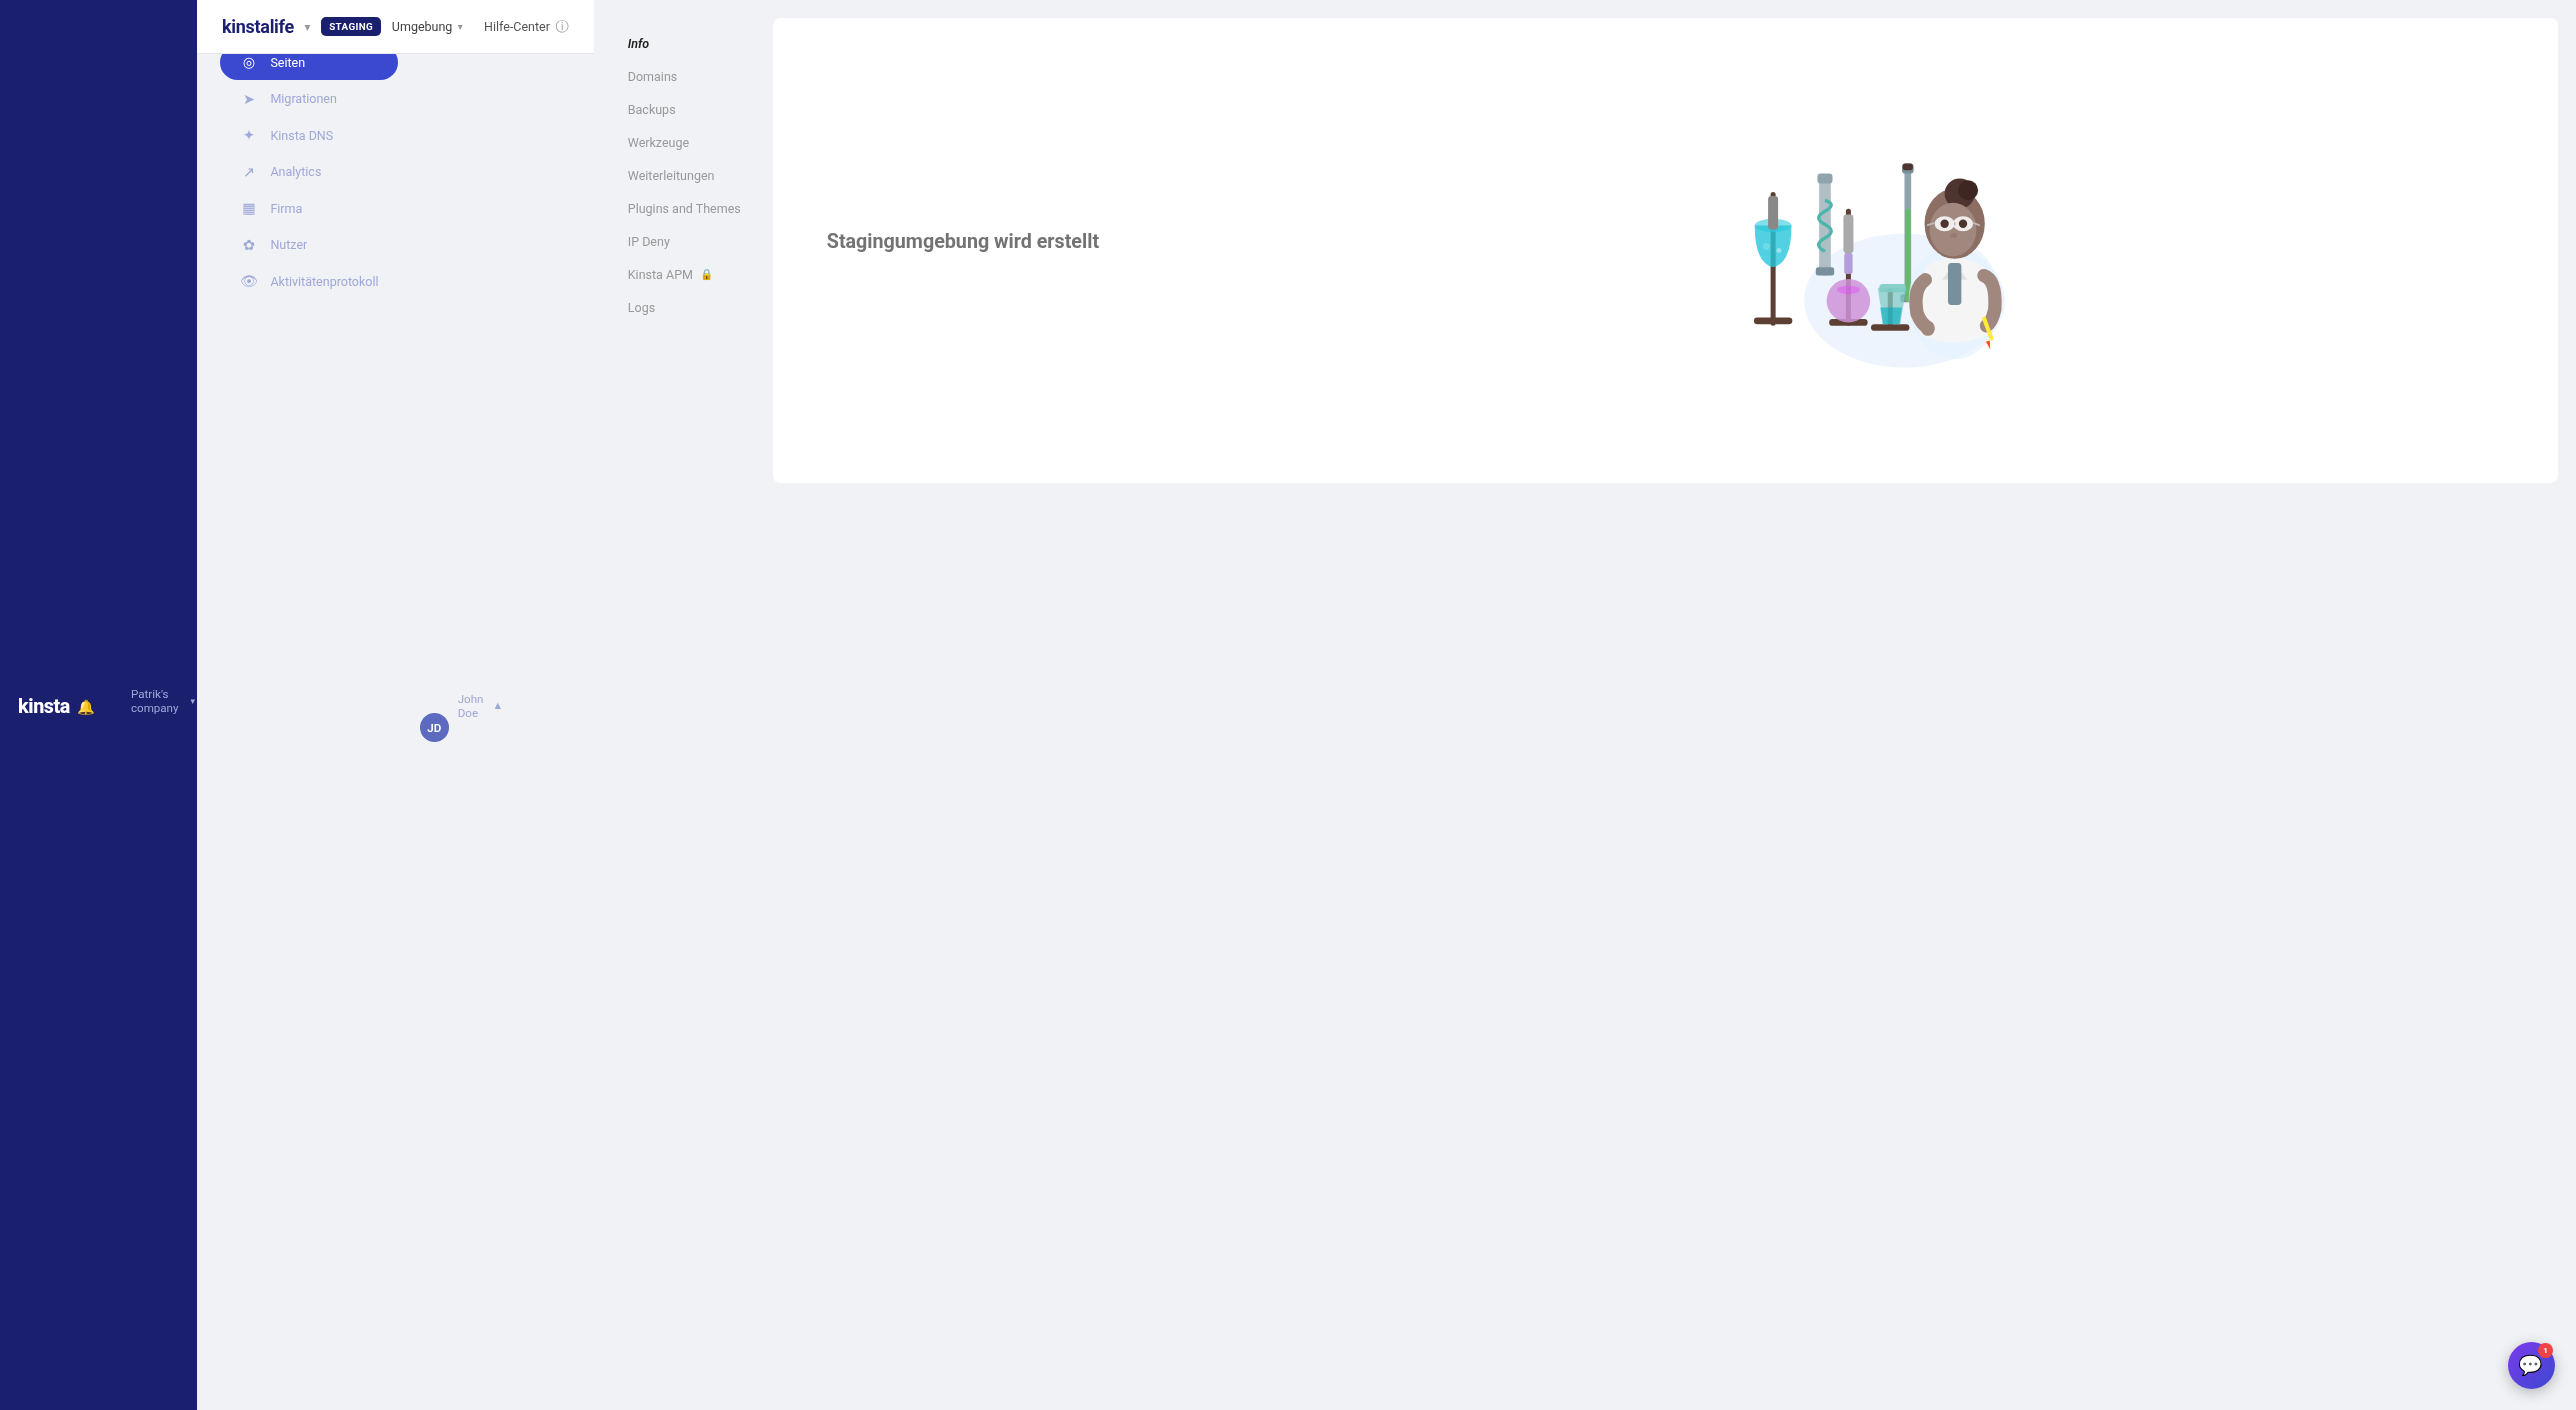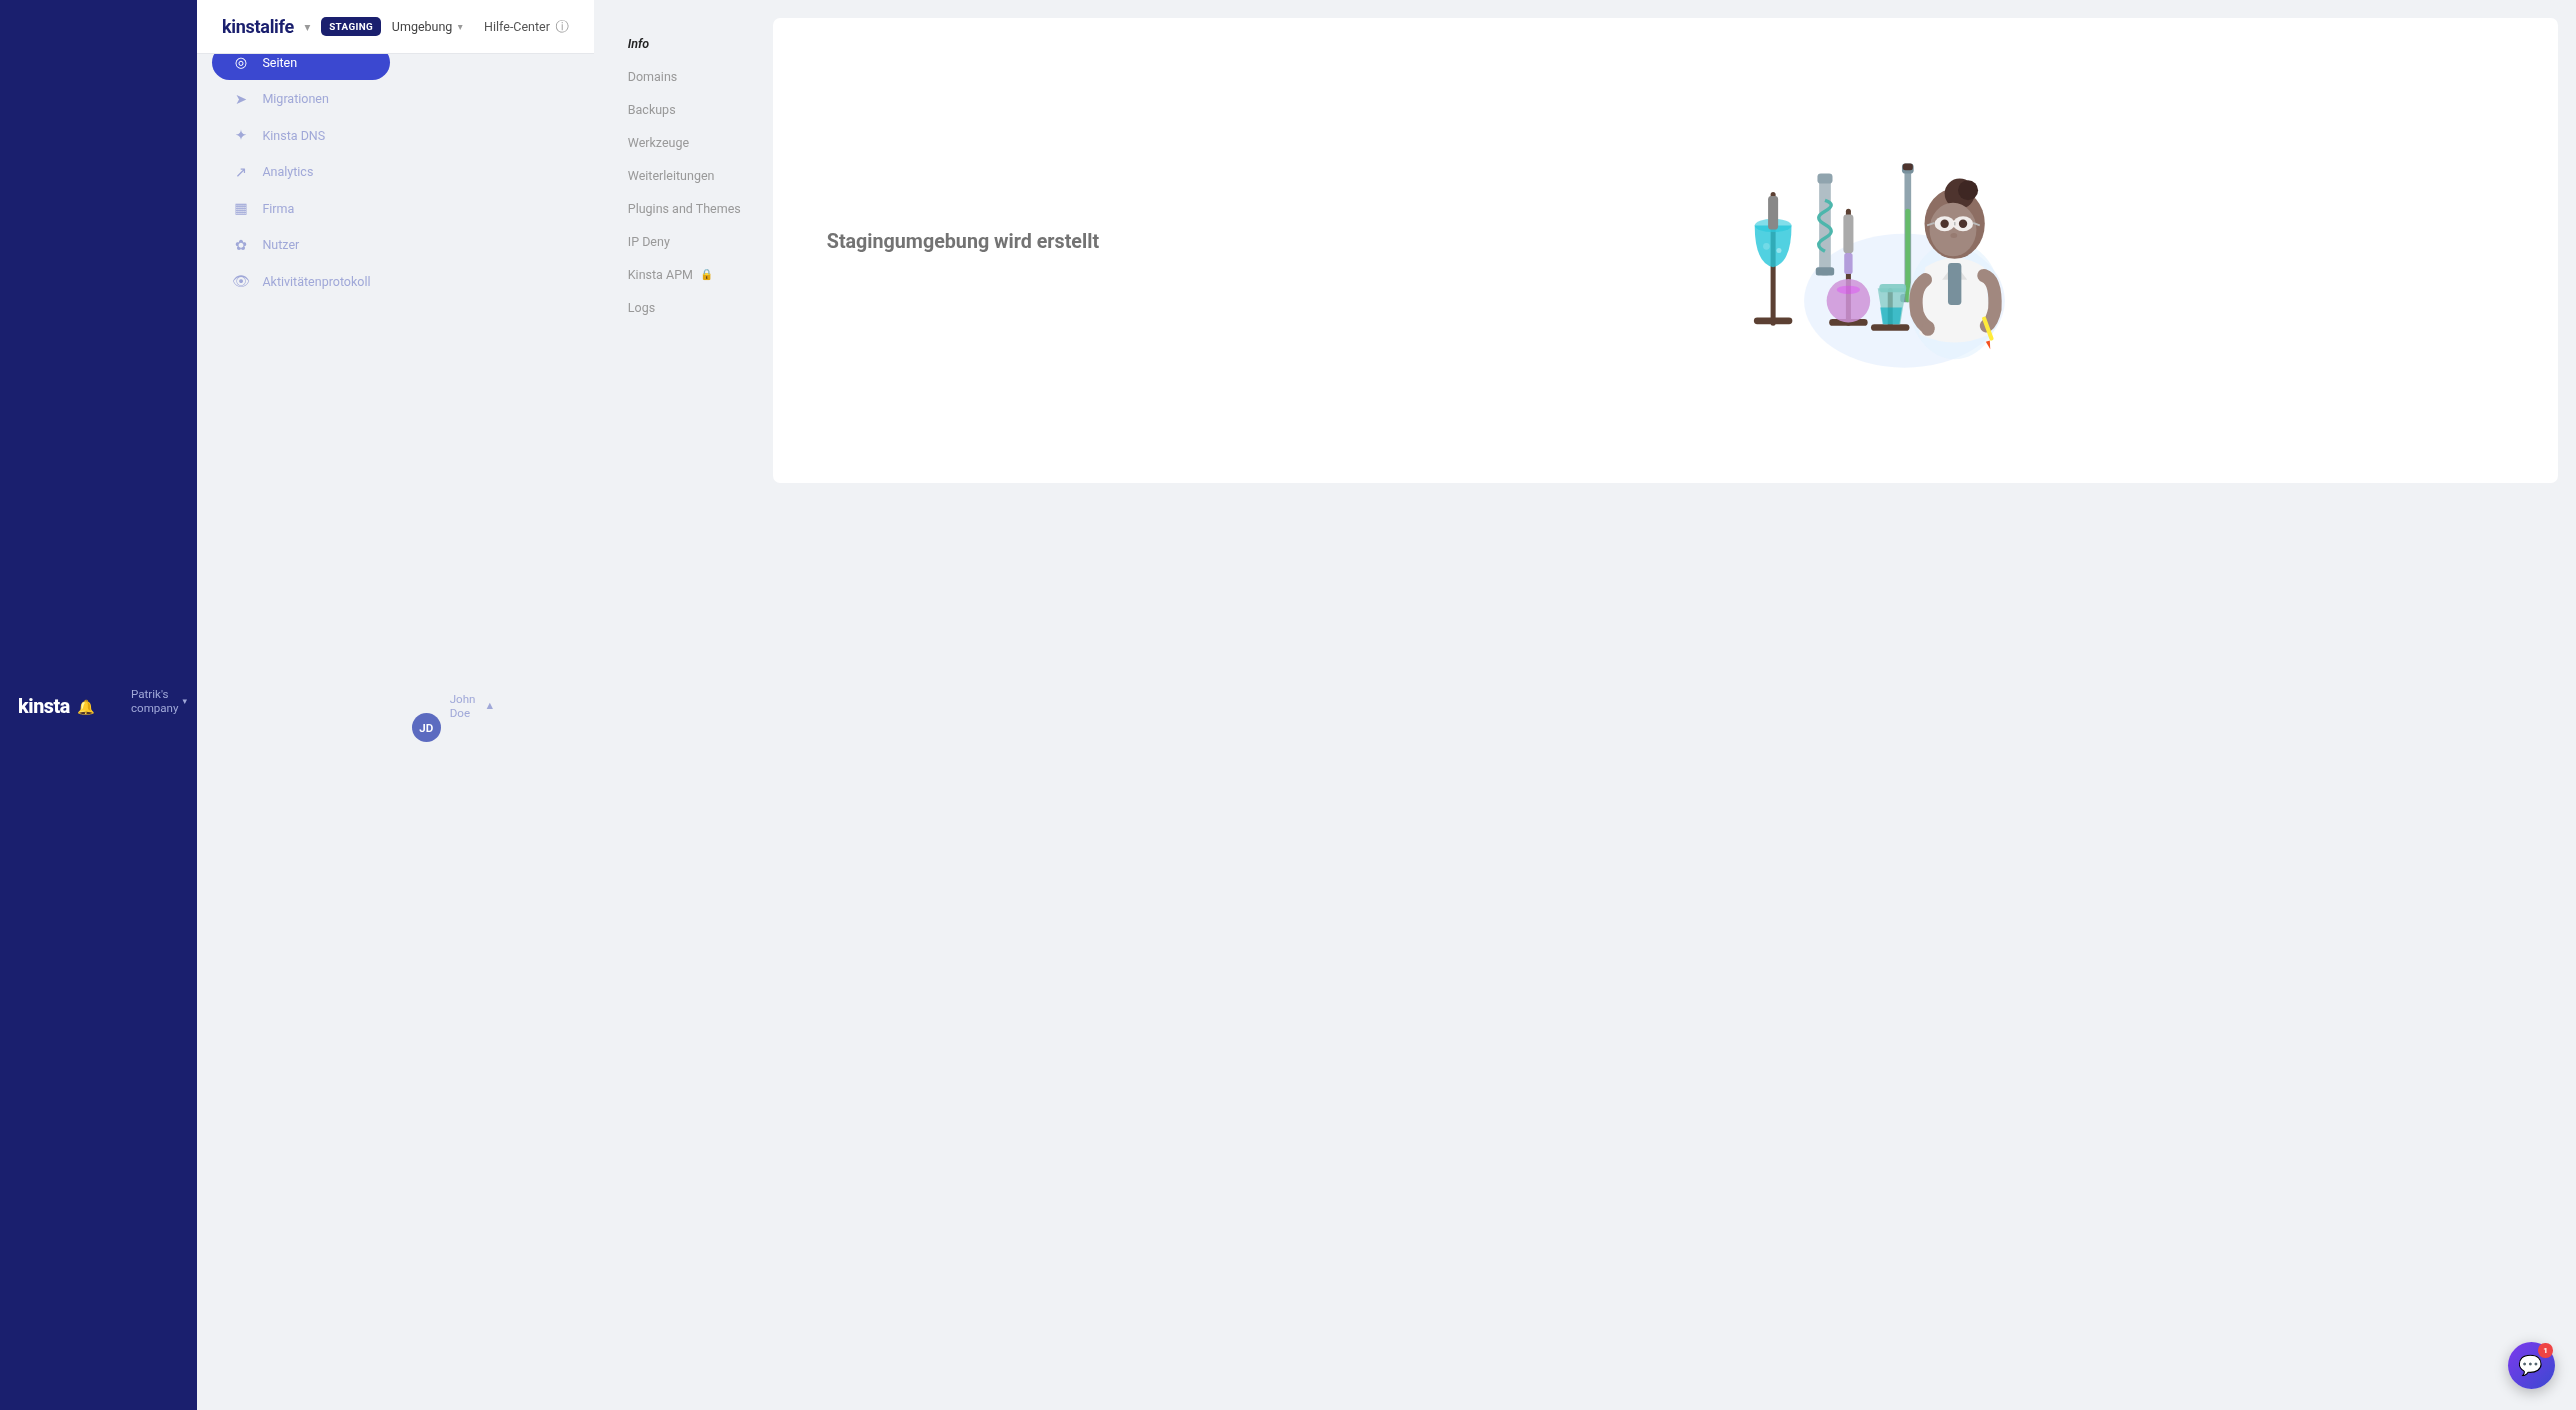"Patrik's company" .company-row { gap: 4px -> 12px }
